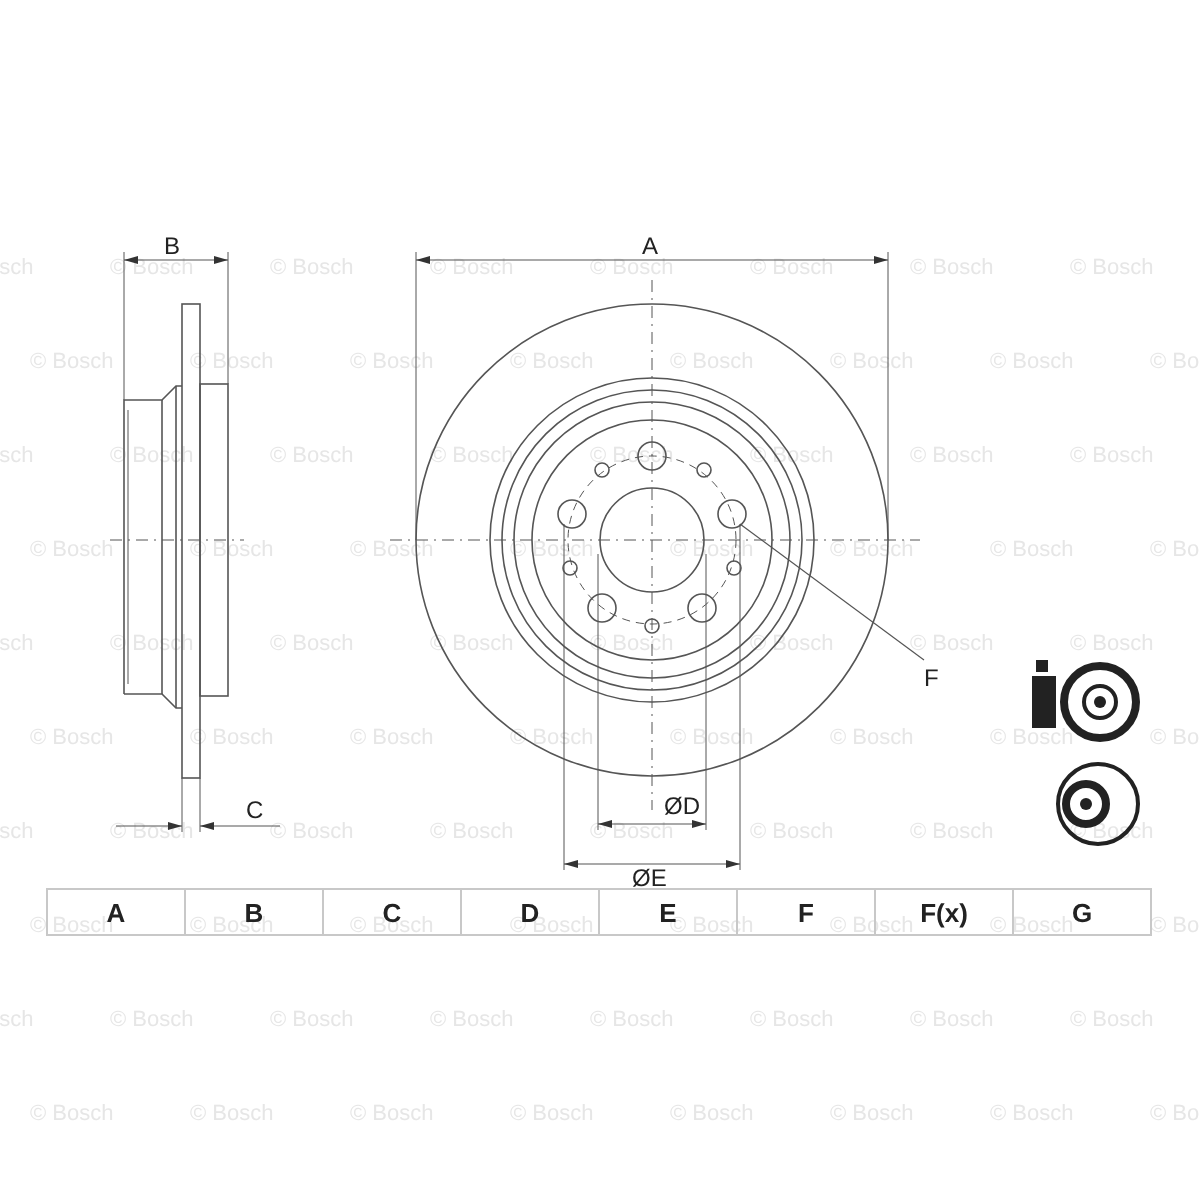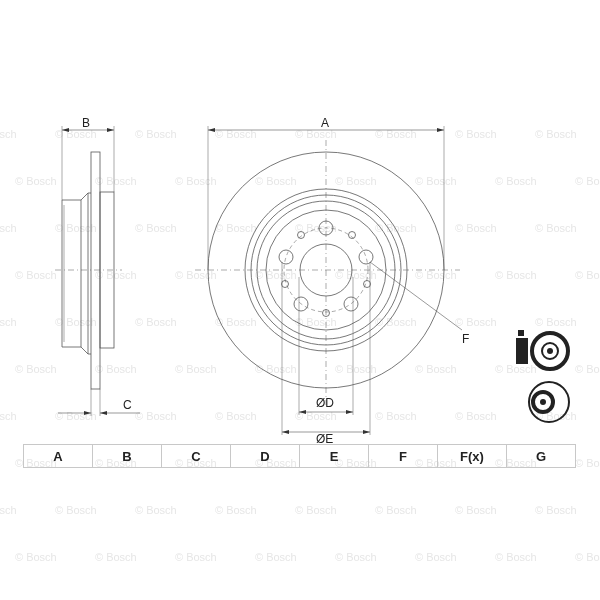"ØD" span.lbl { left: 316px -> 332px }
